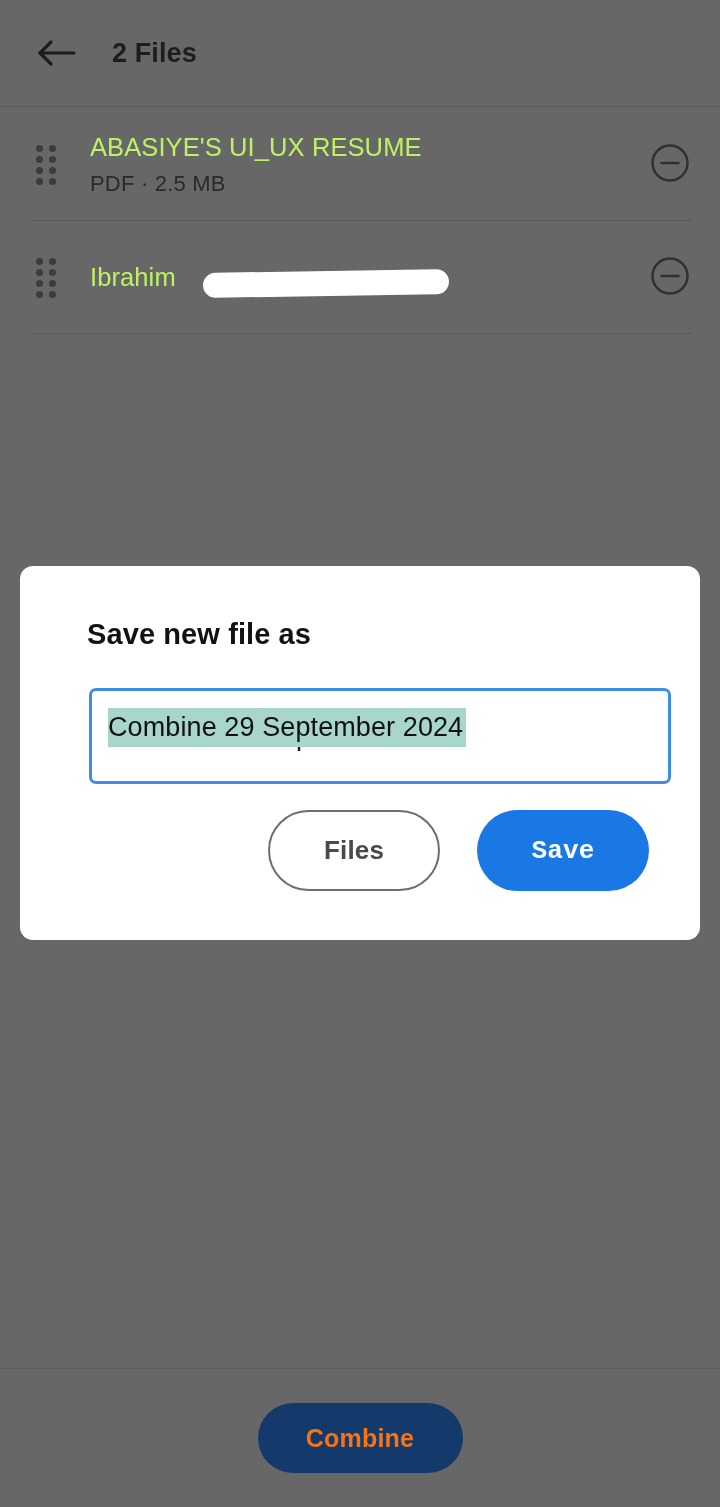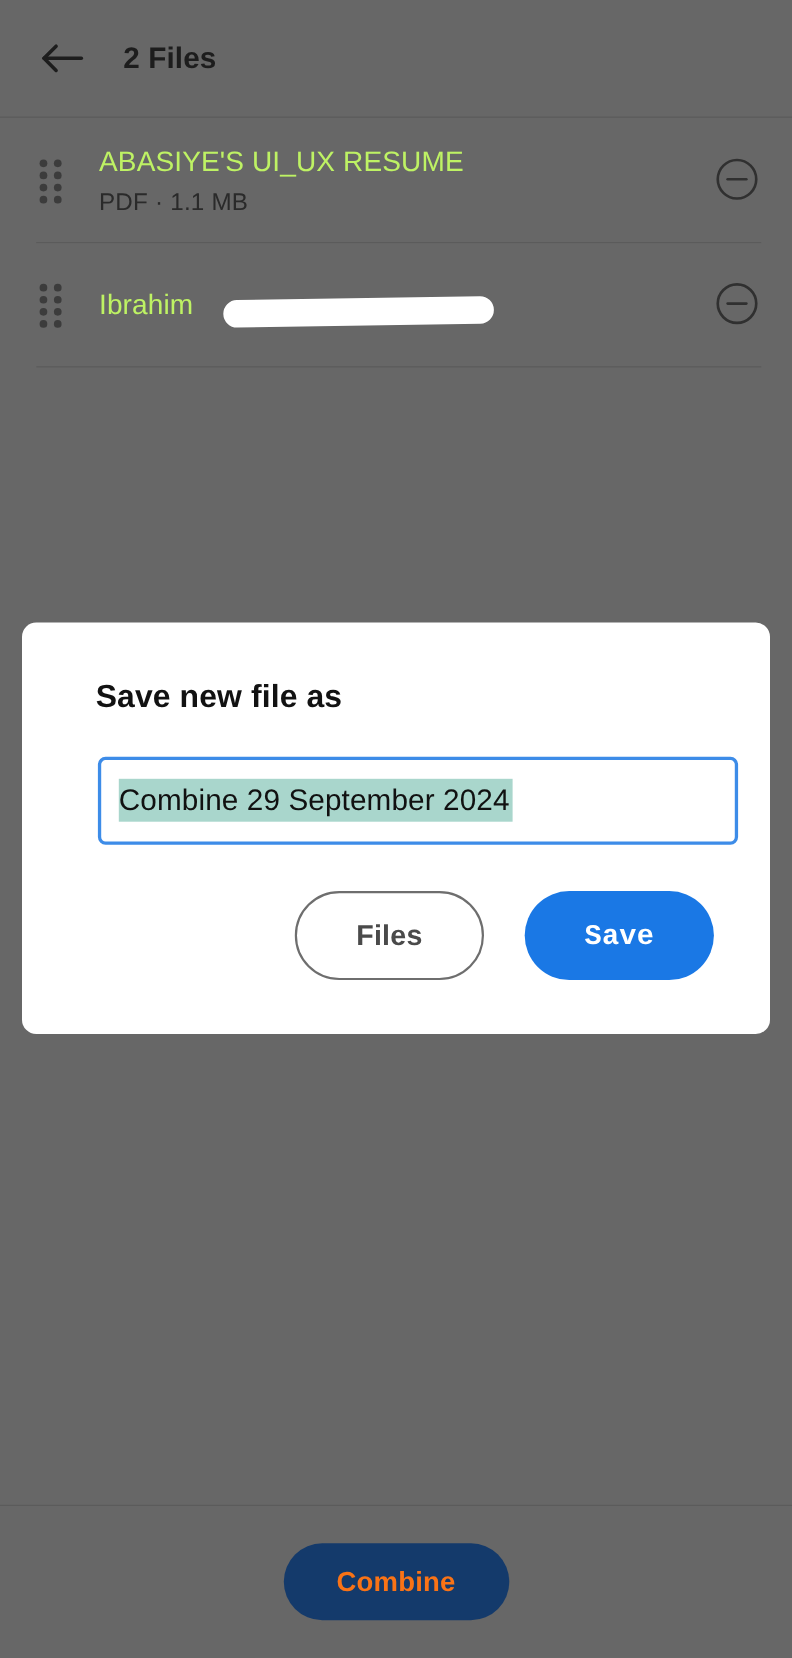"PDF · 1.1 MB" div.file-meta { text: 1.1 -> 2.5 }
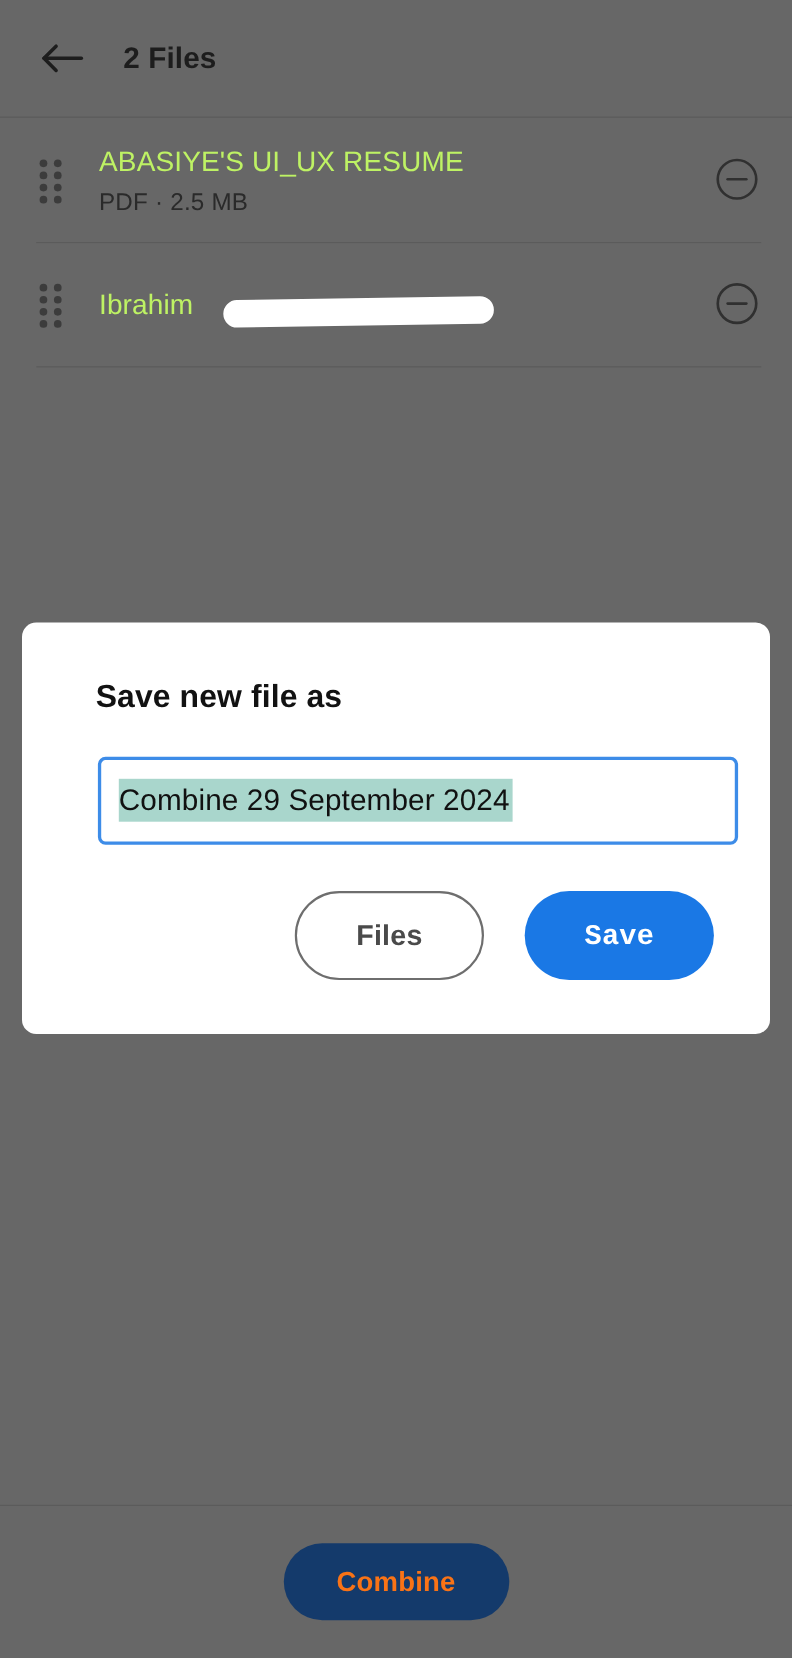"Combine 29 September 2024" #filename-input-wrap { height: 80px -> 96px }
